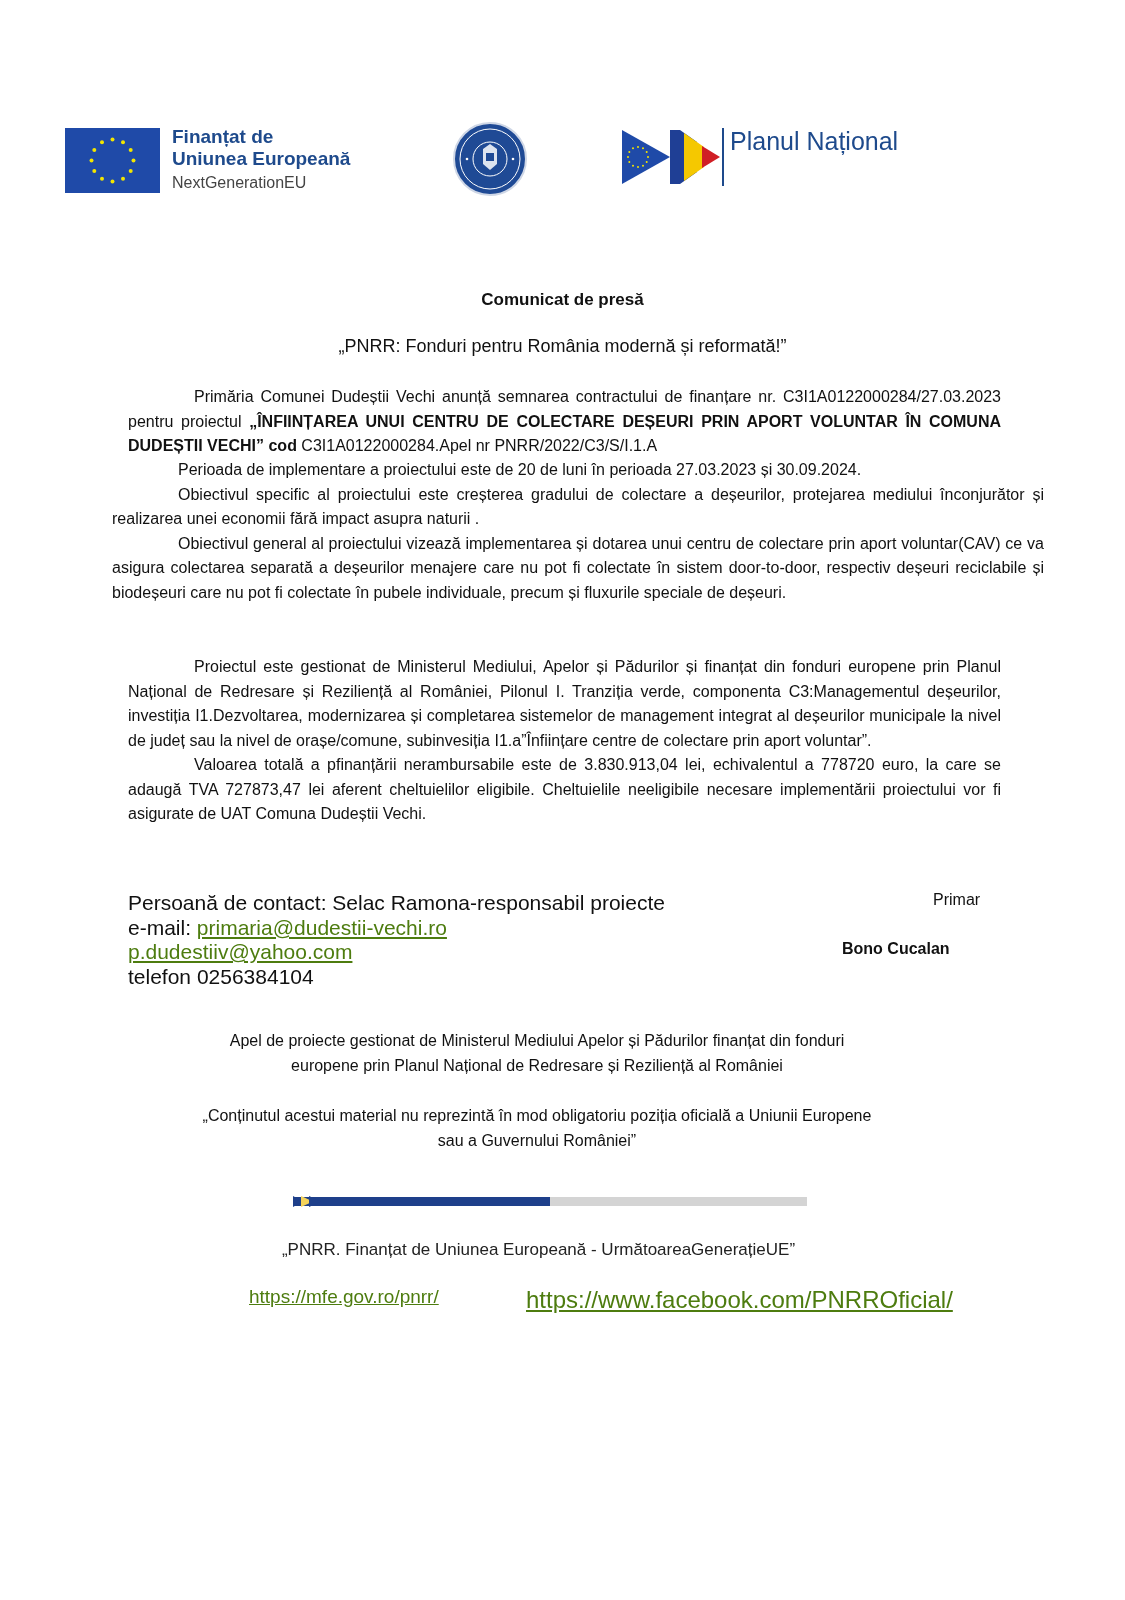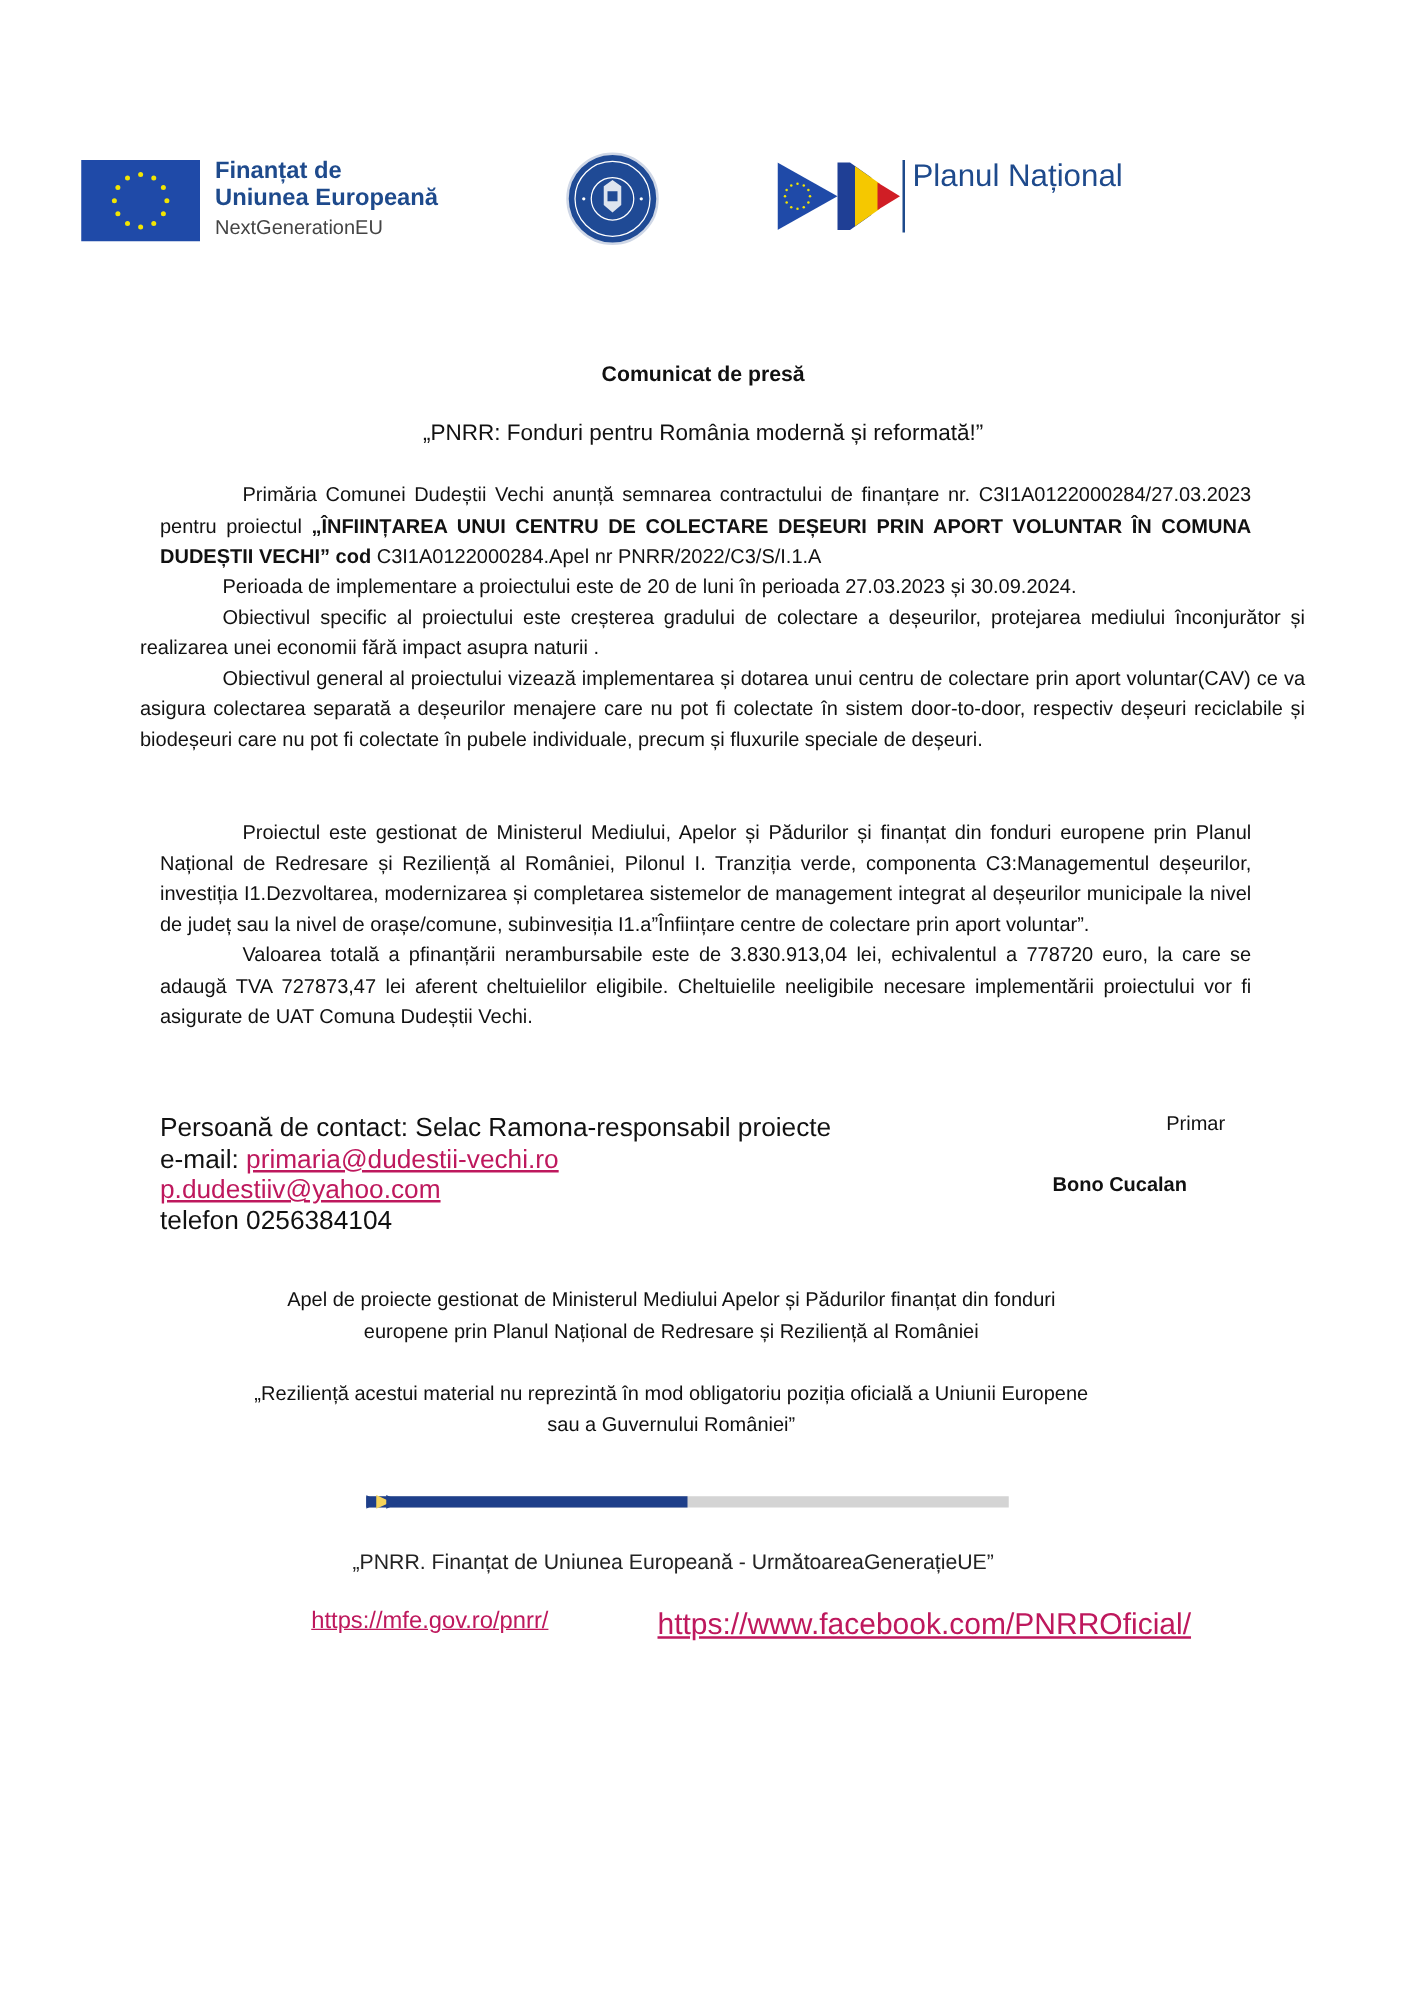"primaria@dudestii-vechi.ro" .link { color: #be185d -> #4d7c0f }
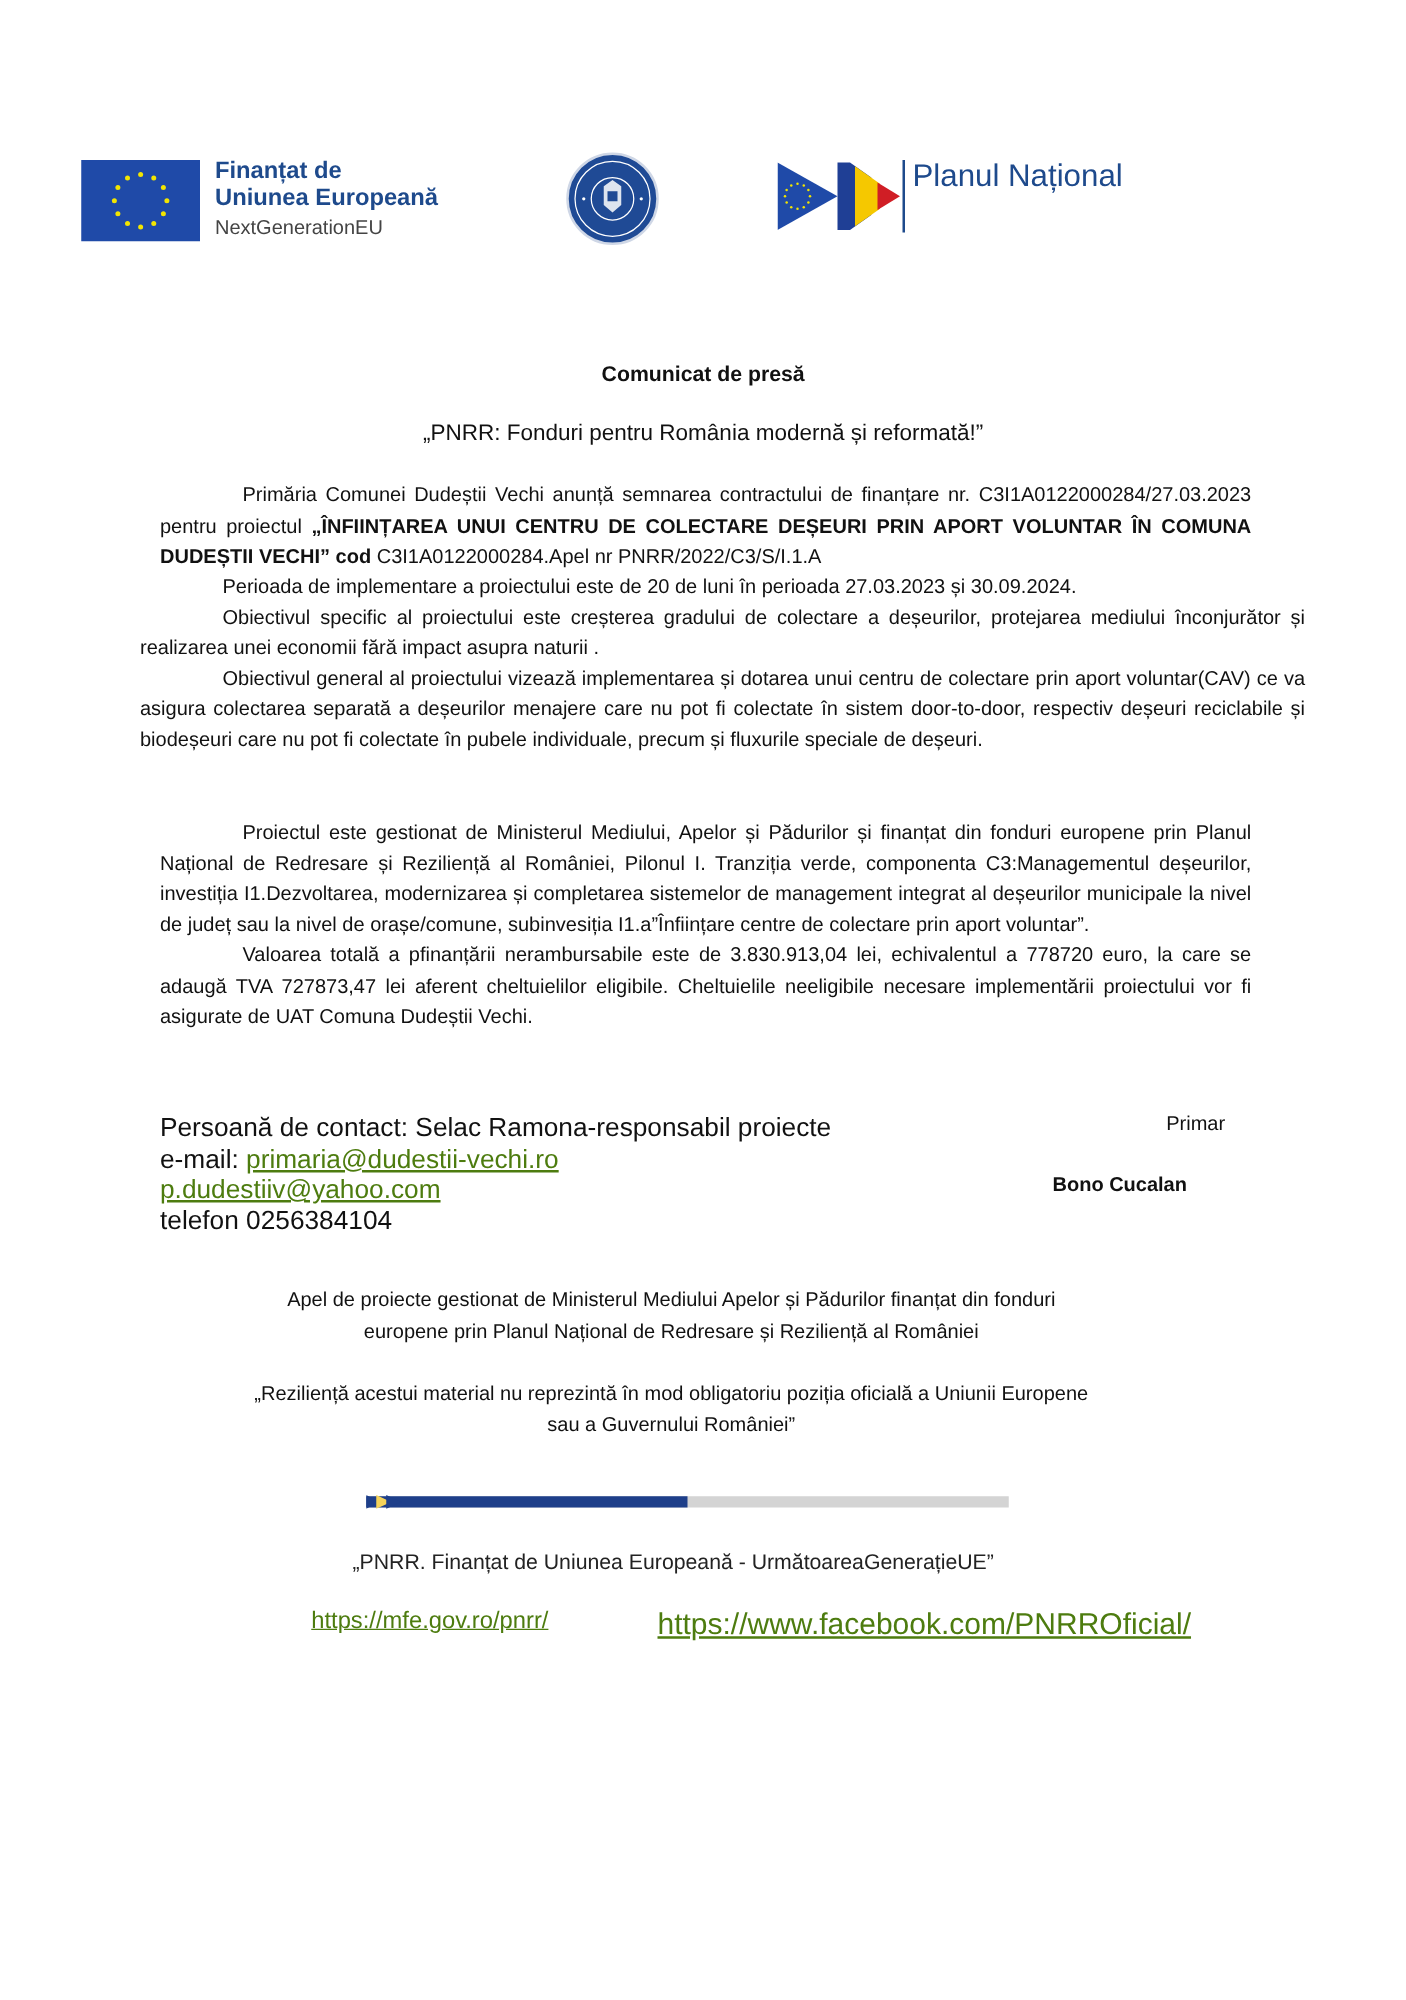"„Reziliență acestui material nu" div { text: Reziliență -> Conținutul }
